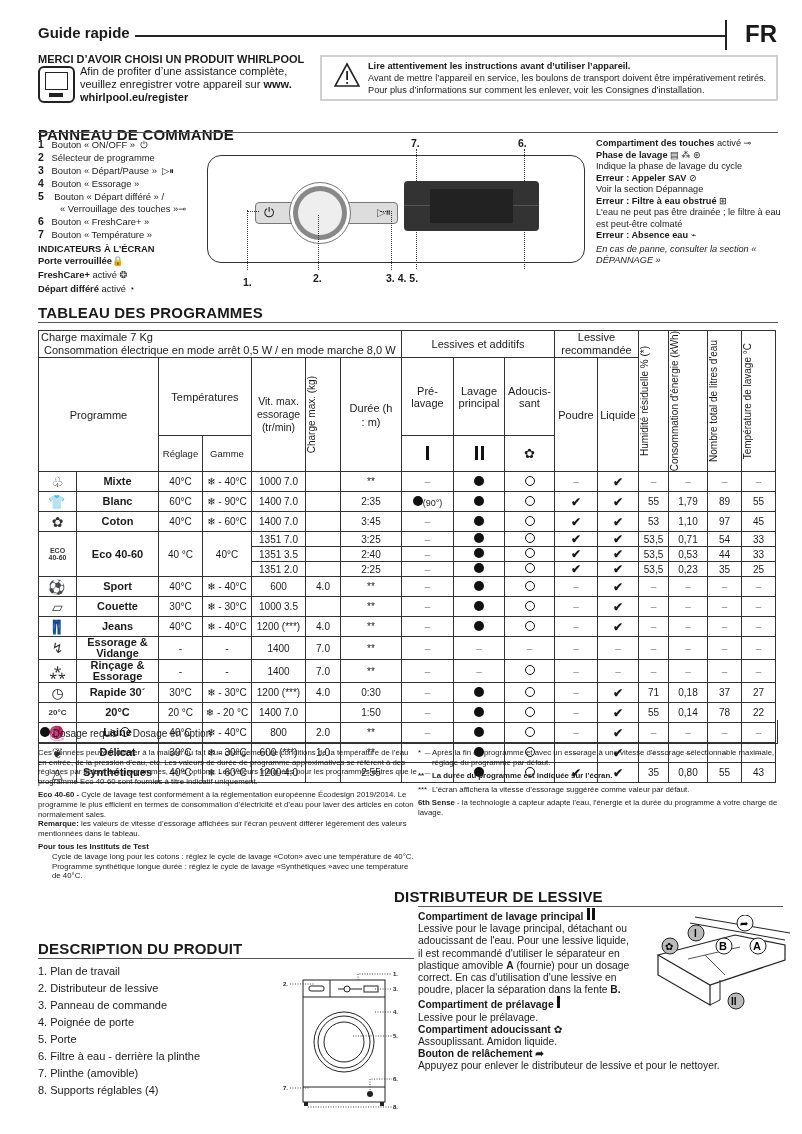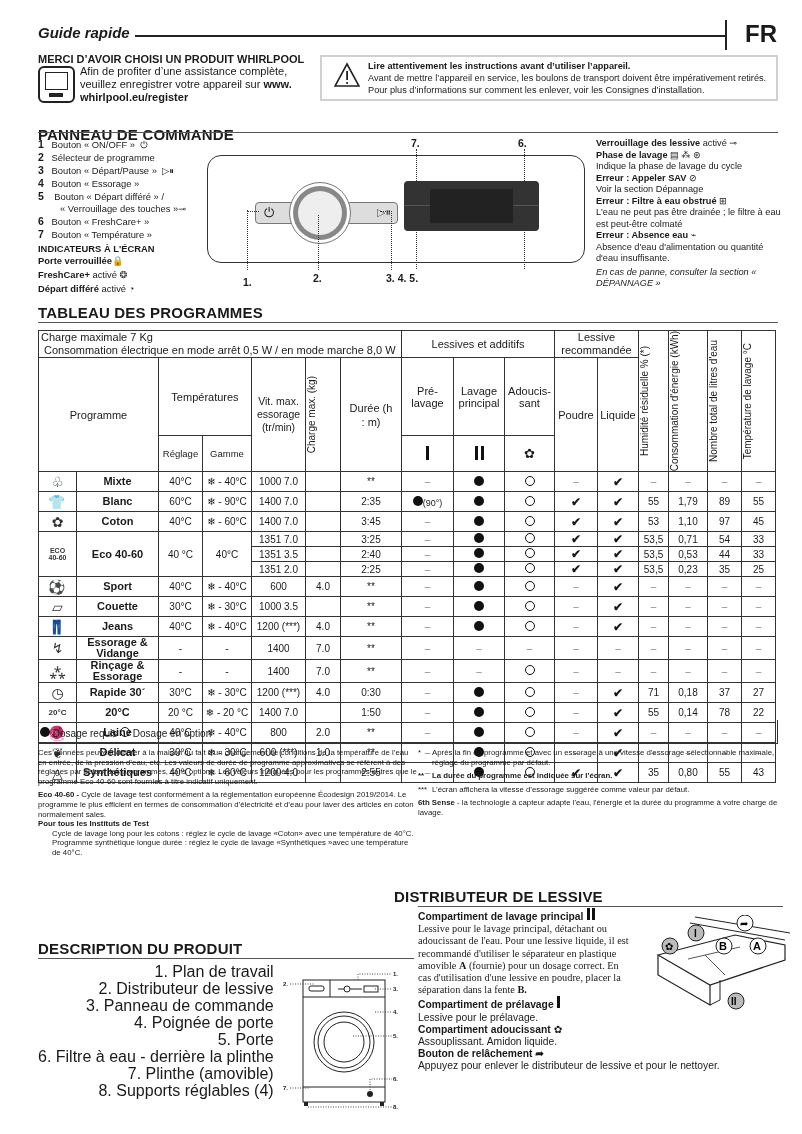"Guide rapide" #hdr-title { font-style: italic -> none }
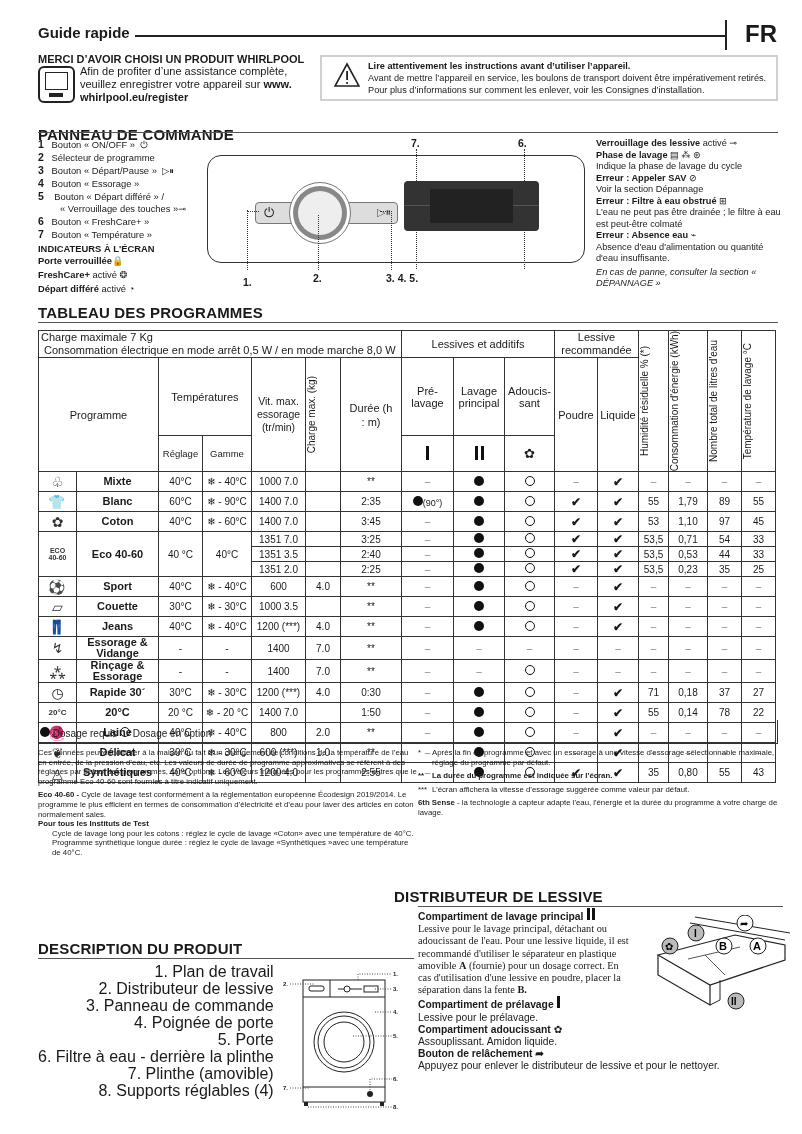"Verrouillage des lessive" span.b { text: Verrouillage des lessive -> Compartiment des touches }
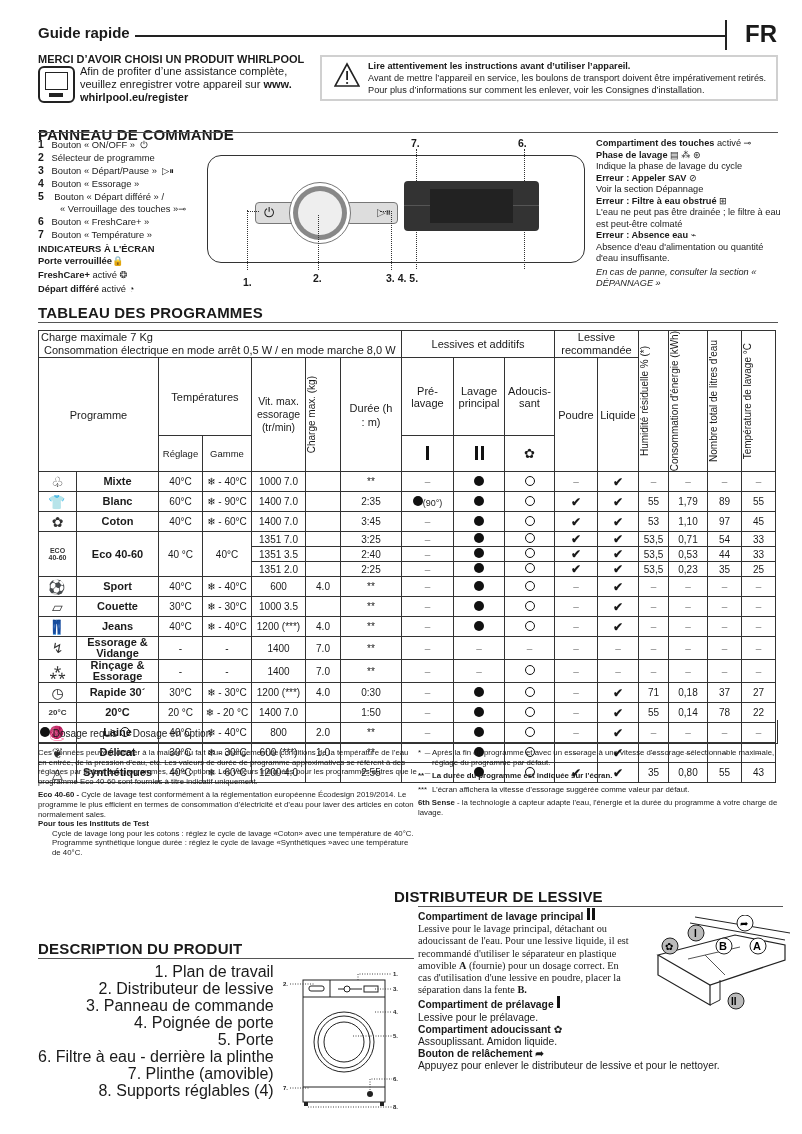"Absence d'eau d'alimentation ou quantité" div { html: <div>Absence d'eau d'alimentation ou quantité d'eau insuffisante.</div> -> none }
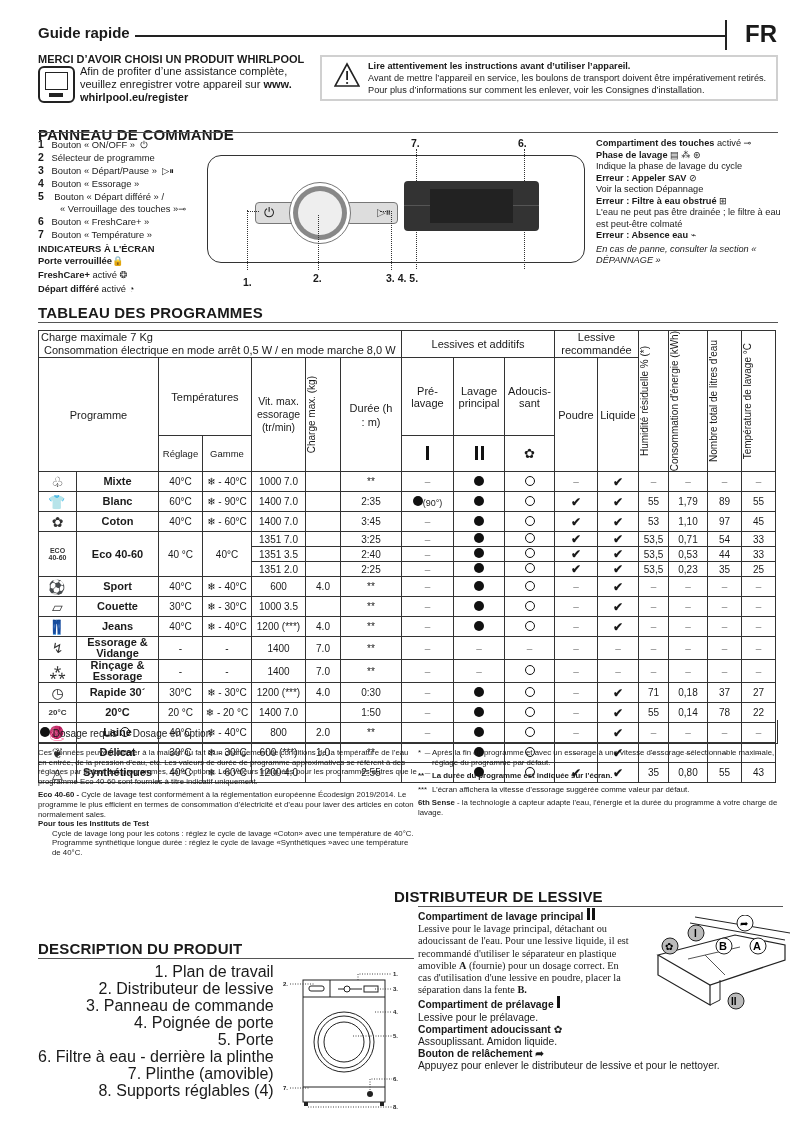"Remarque: les valeurs de vitesse" p { html: none -> <p><span>Remarque:</span><span> les valeurs de vitesse d’essorage affichées sur l’écran peuvent différer légèrement des valeurs mentionnées dans le tableau.</span></p> }
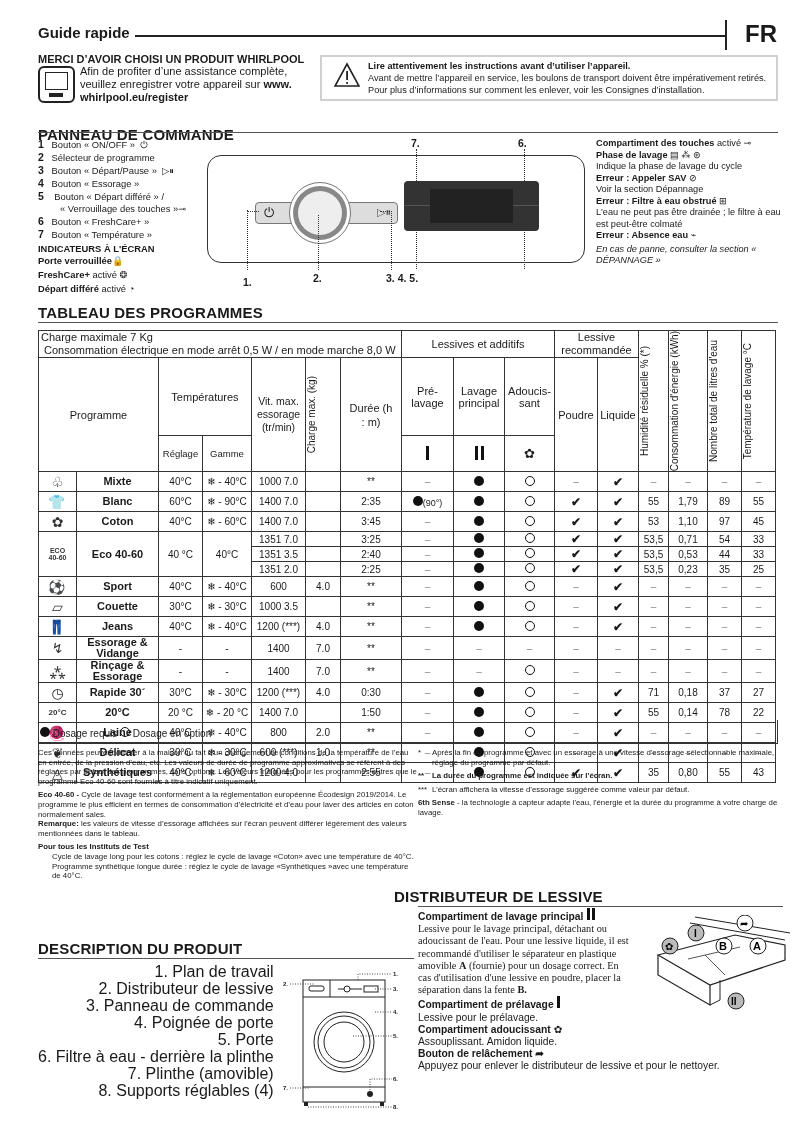"Lessive pour le lavage principal," #dist-text .p { font-family: Liberation Serif, serif -> none }
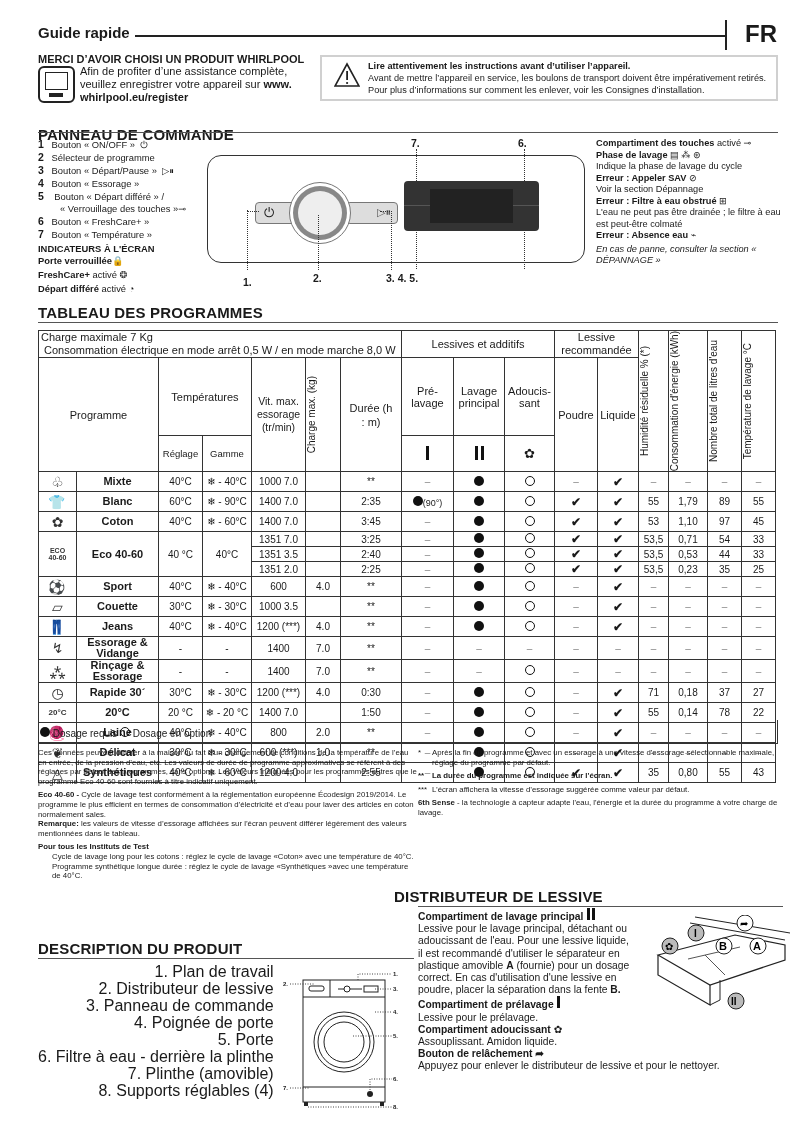"1. Plan de travail" #desc-list { font-size: 16px -> 11px; text-align: right -> none }
